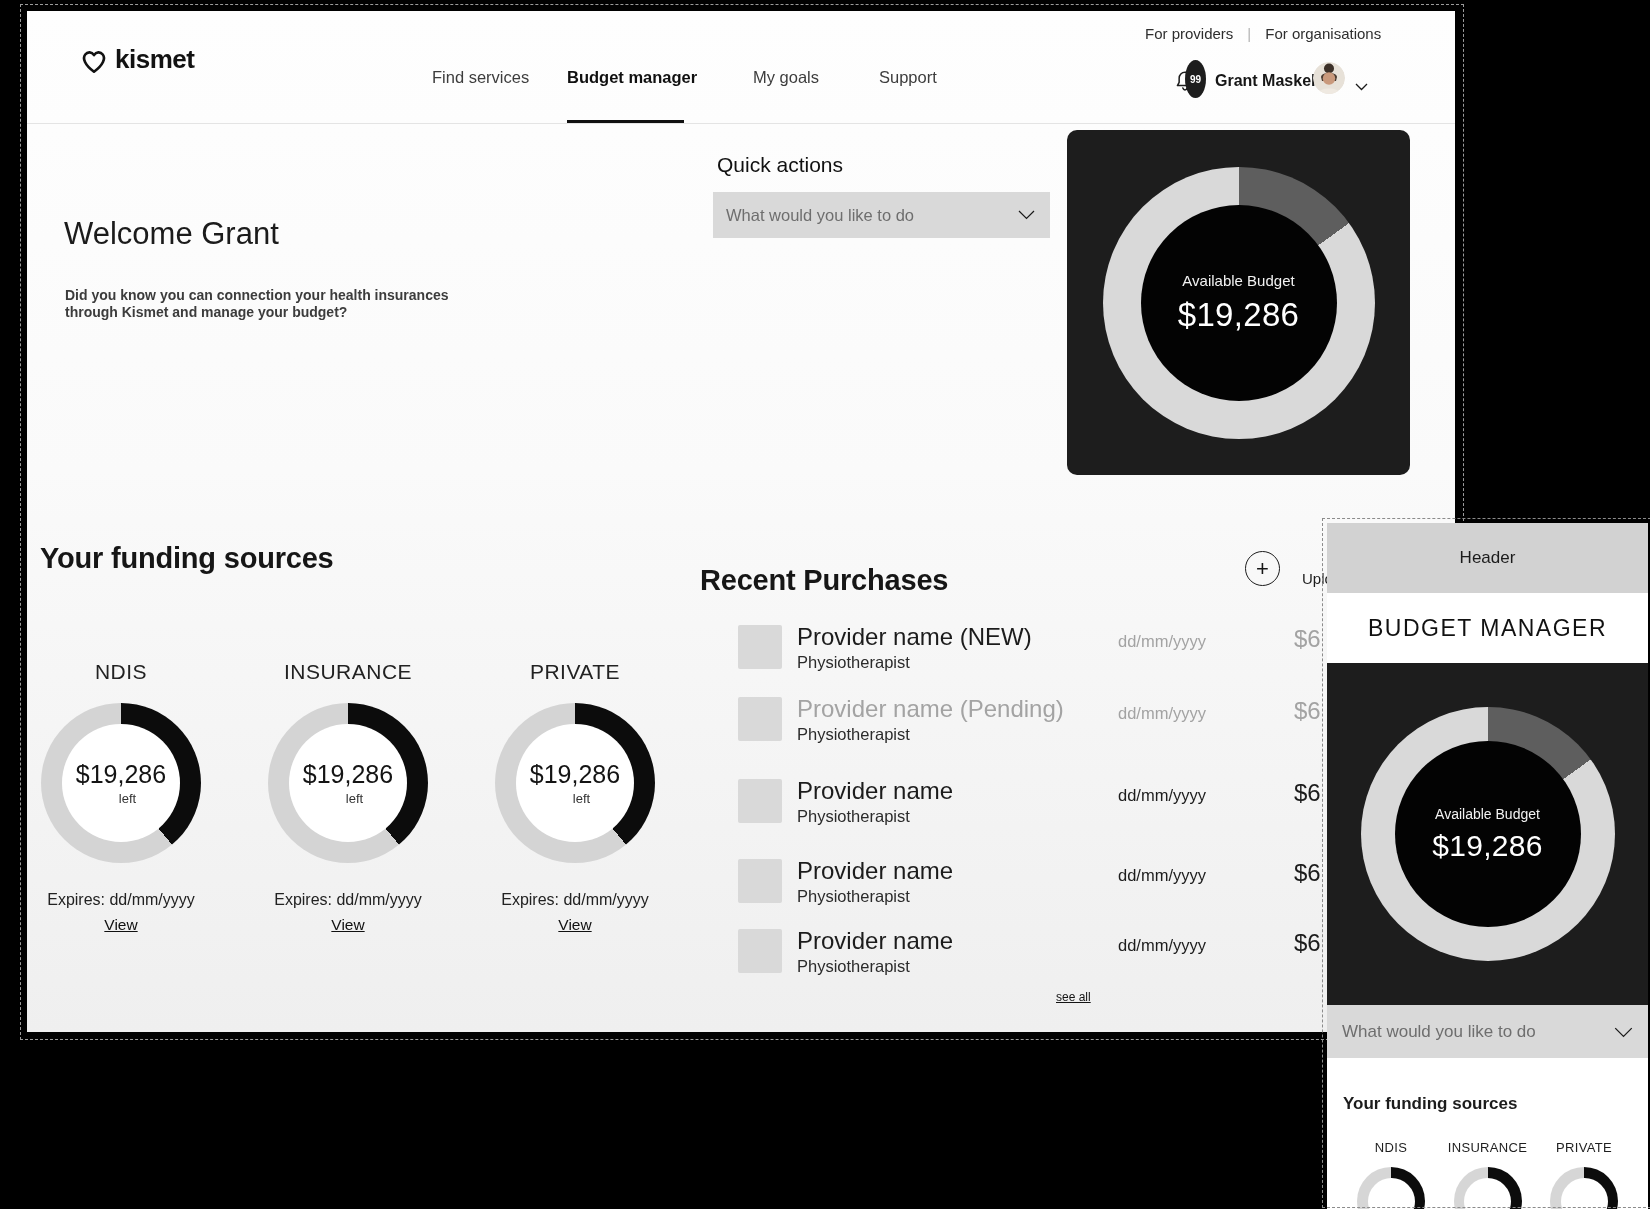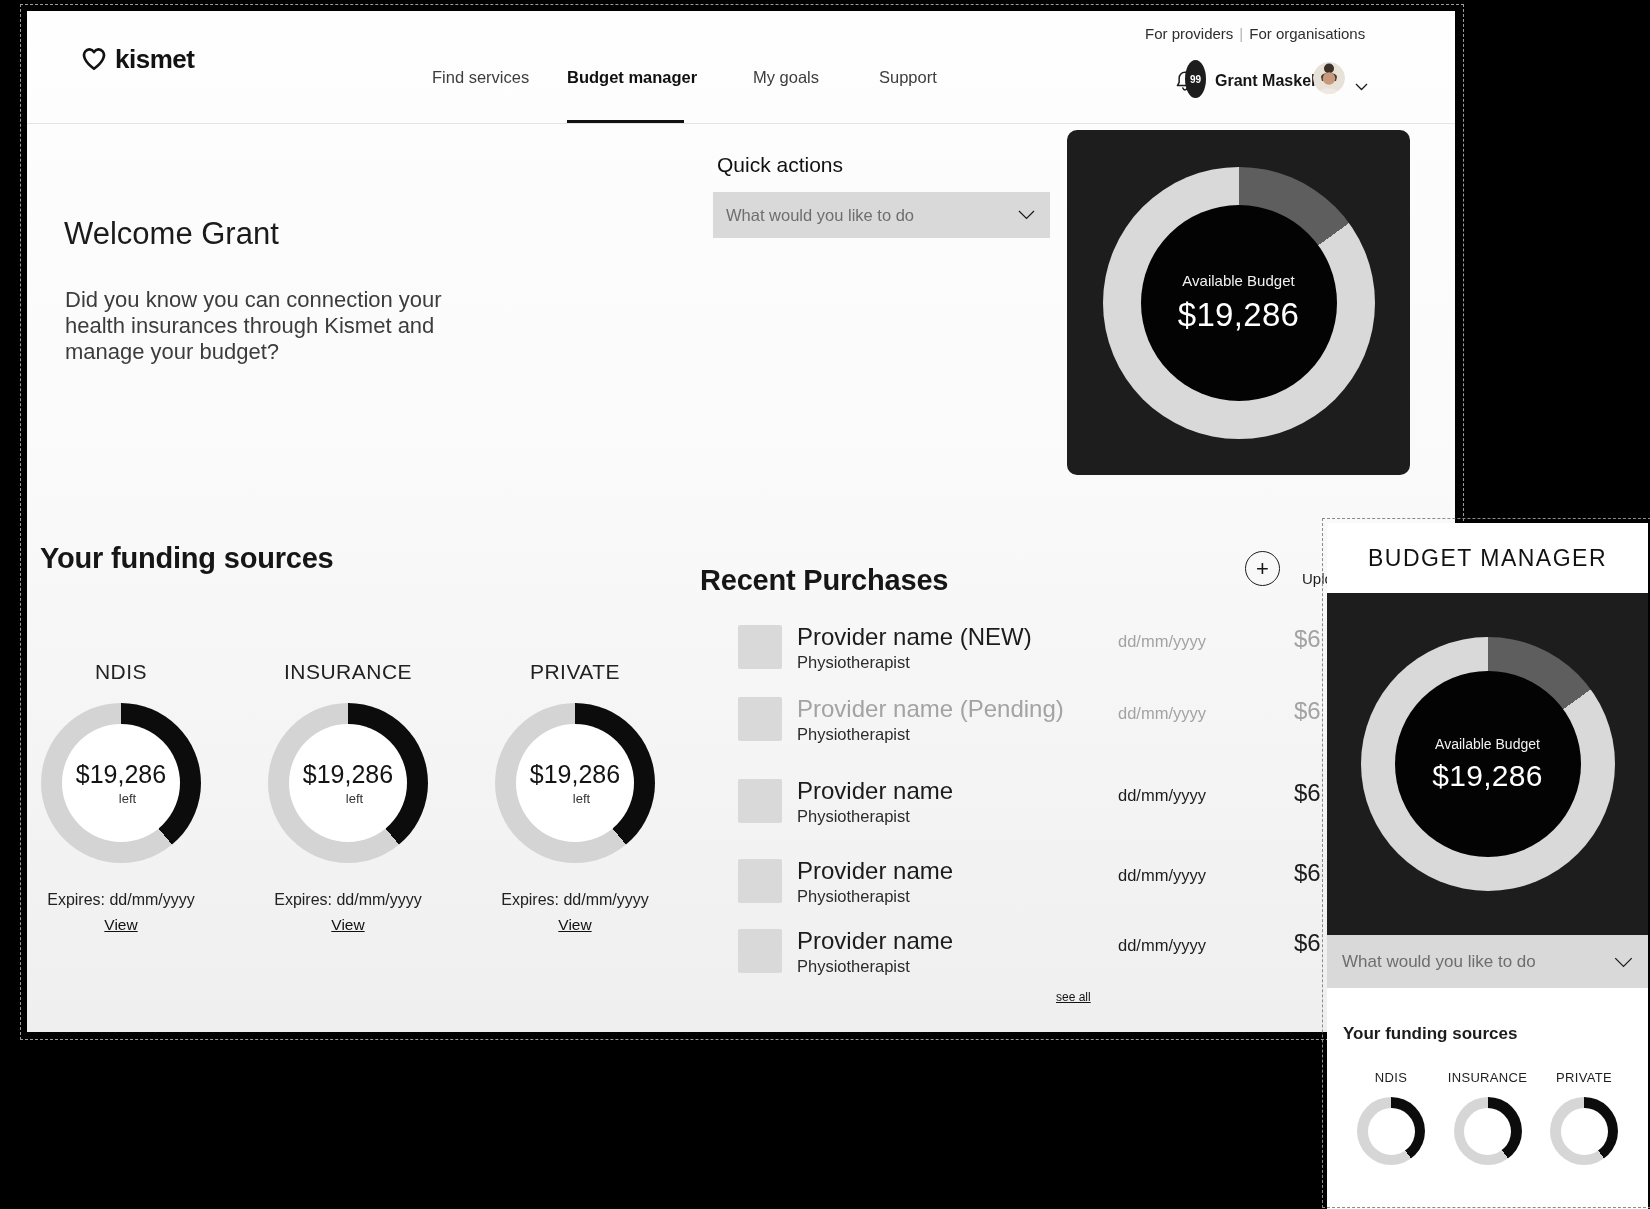"For providers" .top-links { gap: 6px -> 14px }
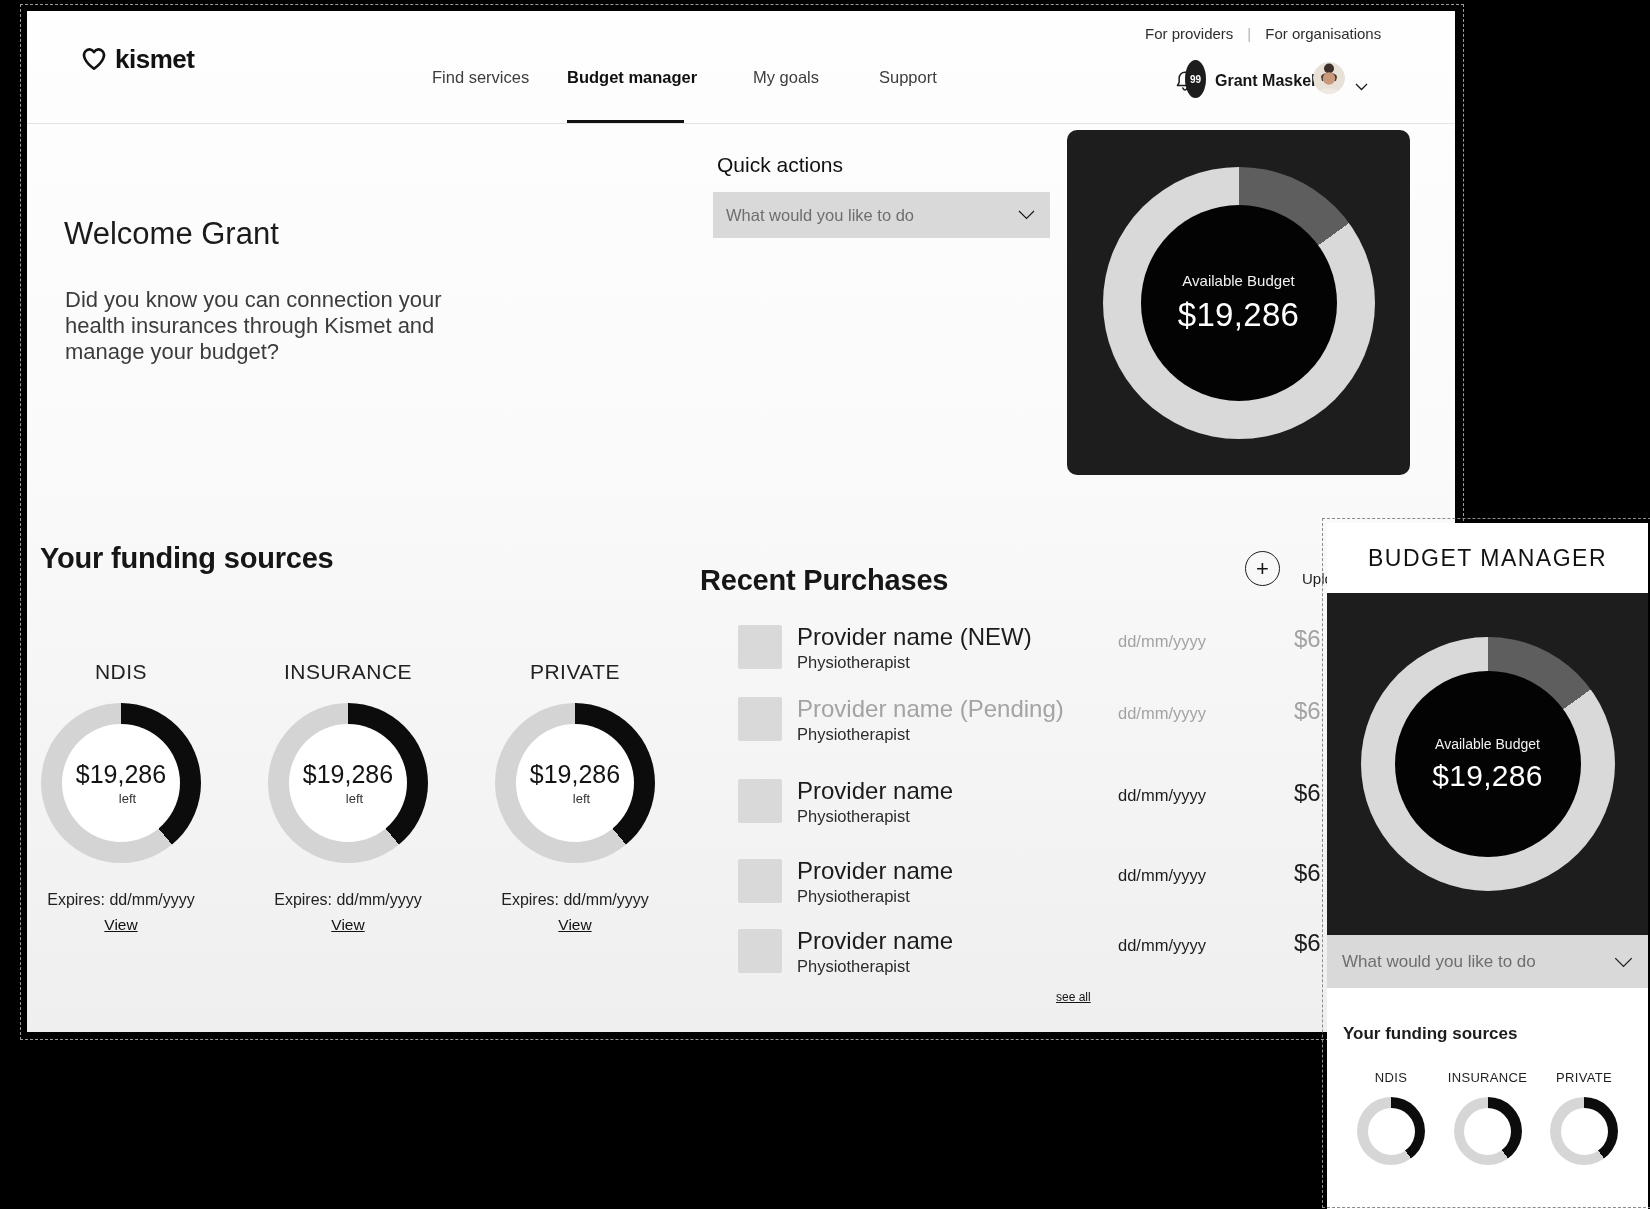"kismet" .brand { align-items: flex-start -> flex-end }
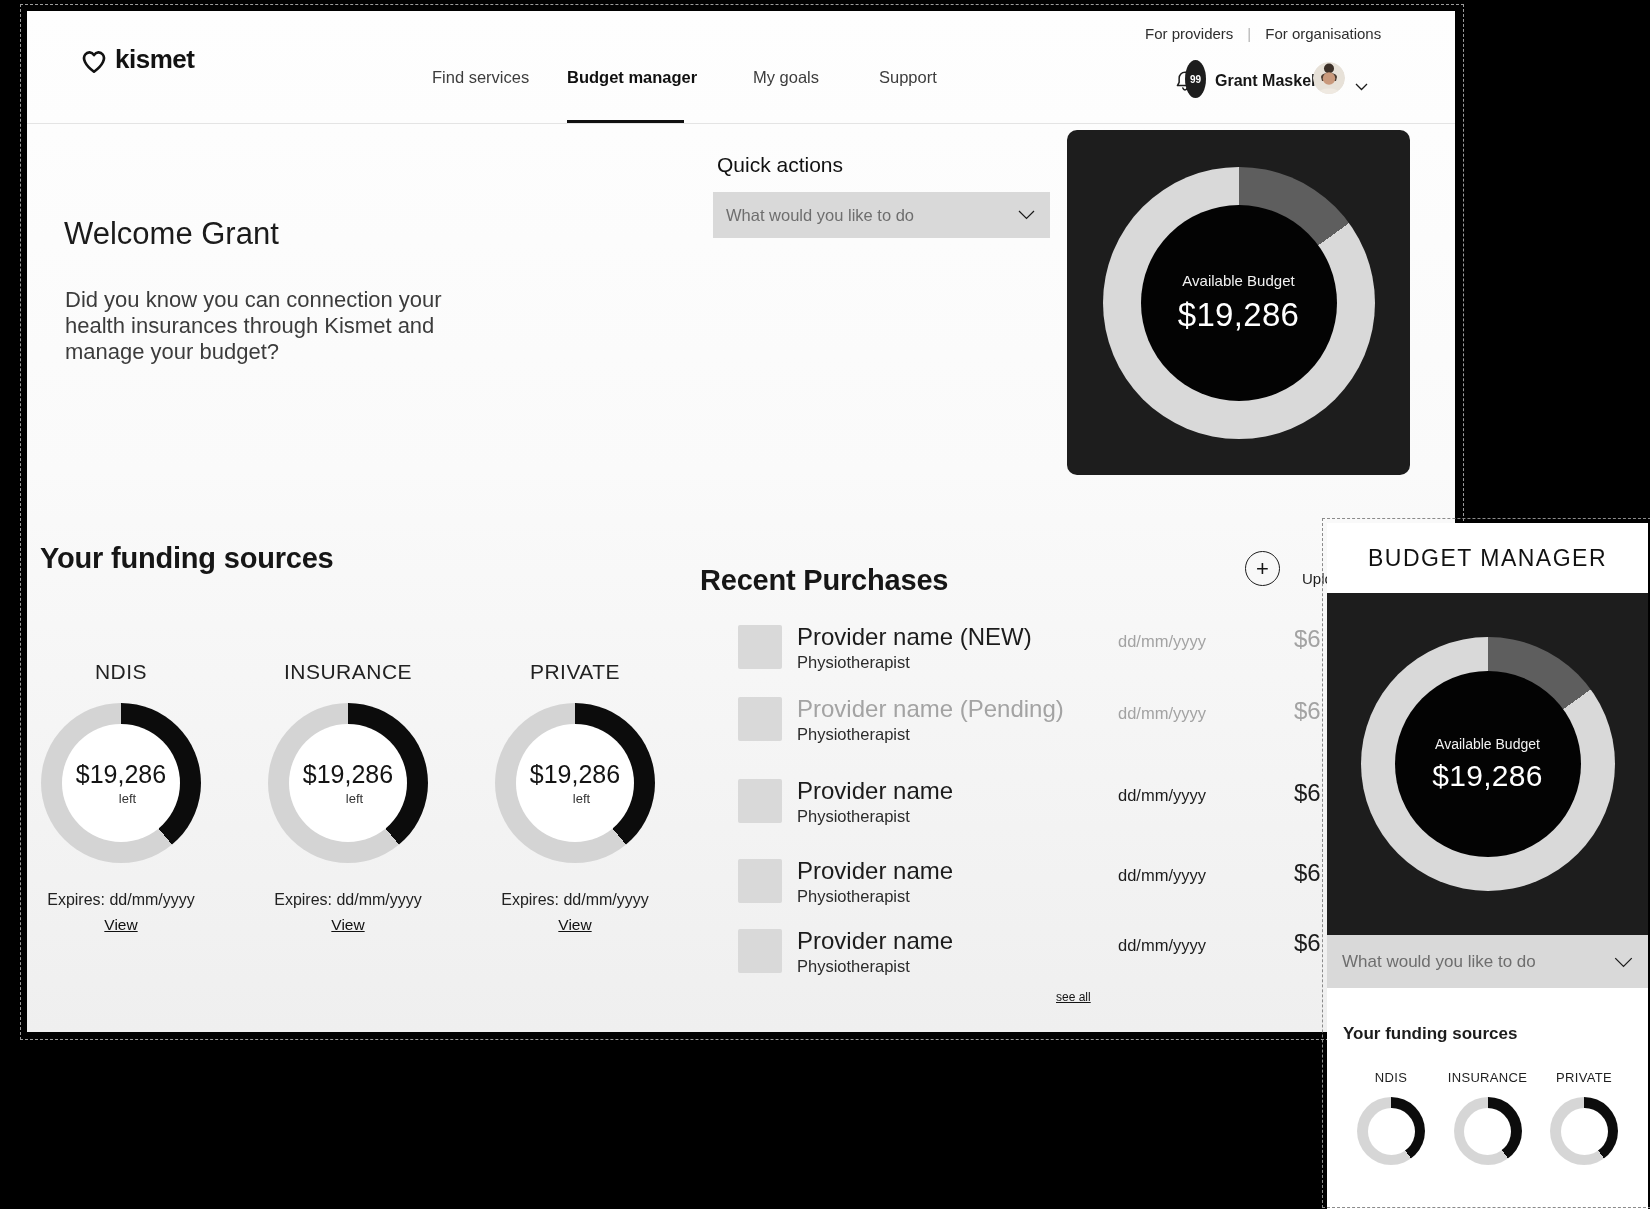"Did you know you can" .welcome-text { font-size: 22px -> 14px; font-weight: none -> bold; line-height: 26px -> 17px }
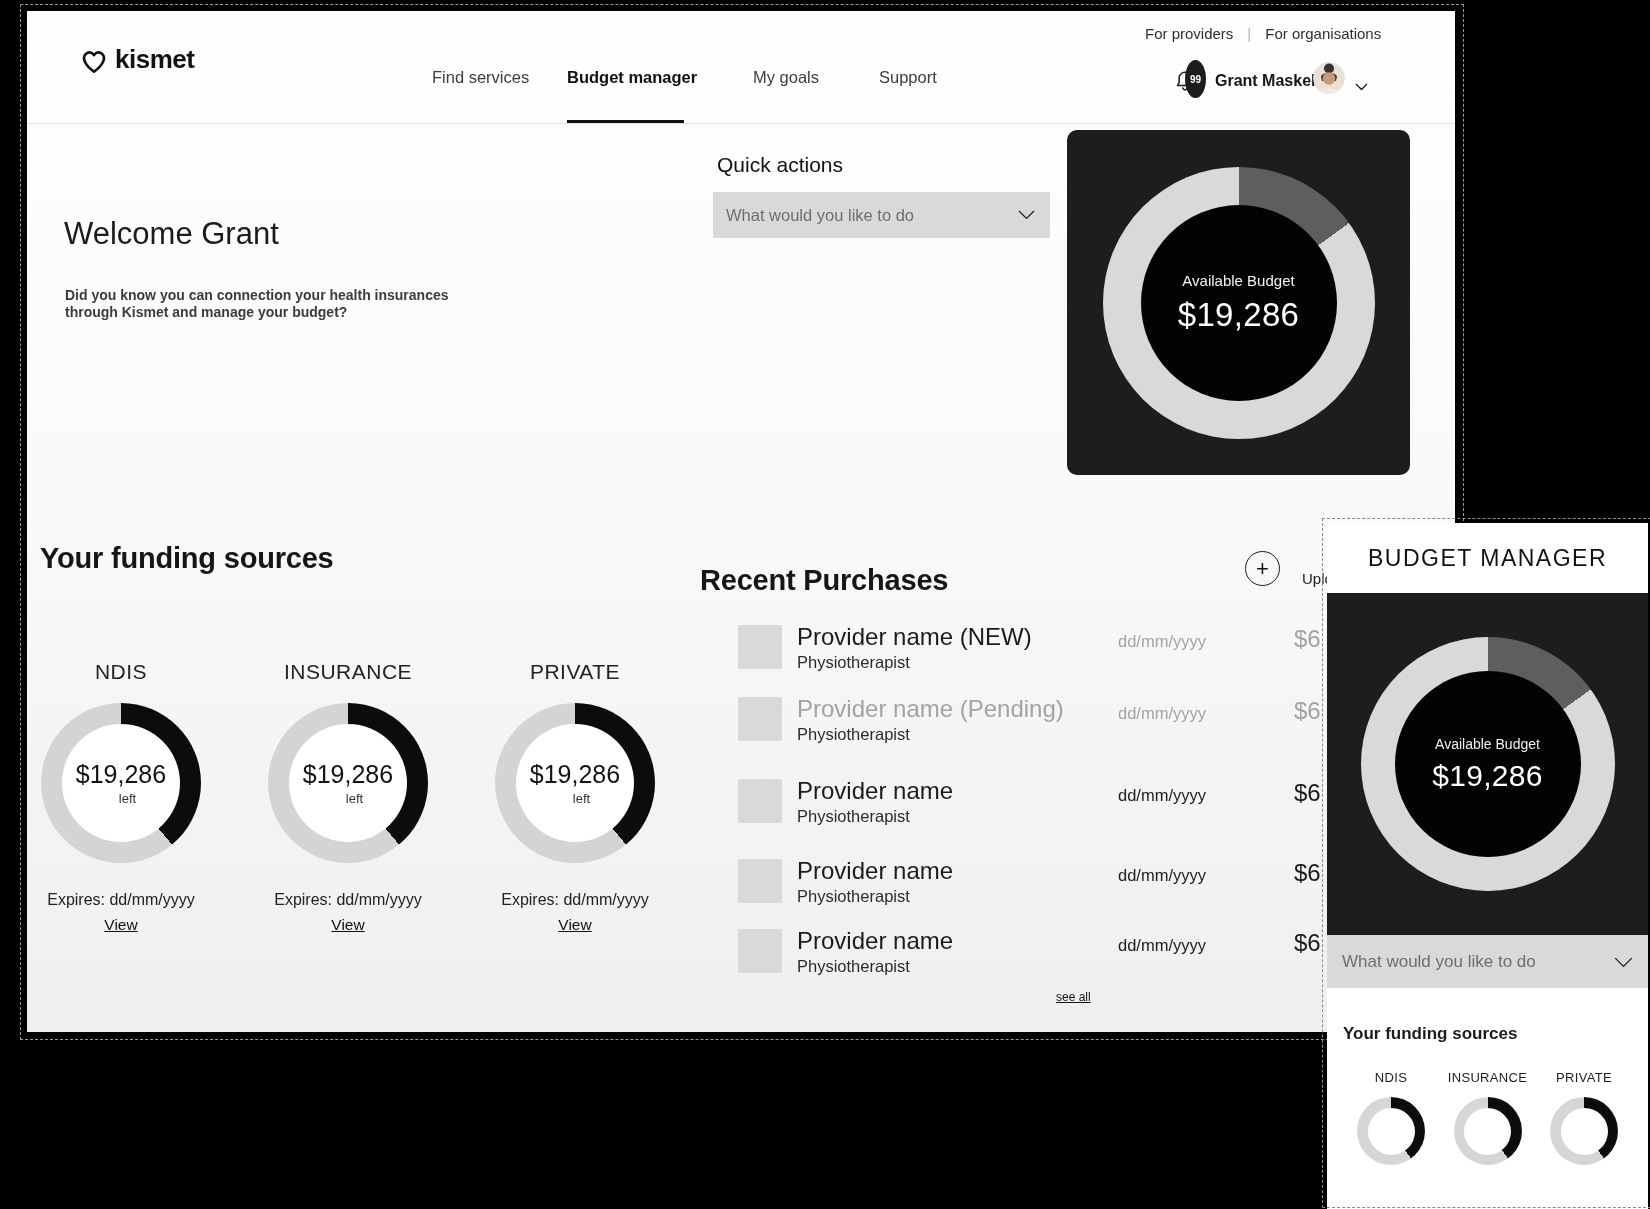"Header" div.m-header { html: none -> <div>Header</div> }
